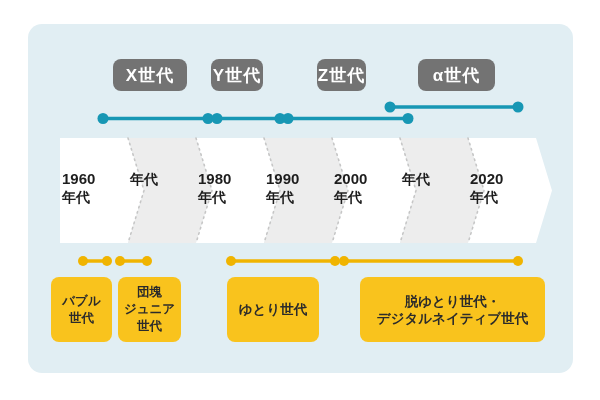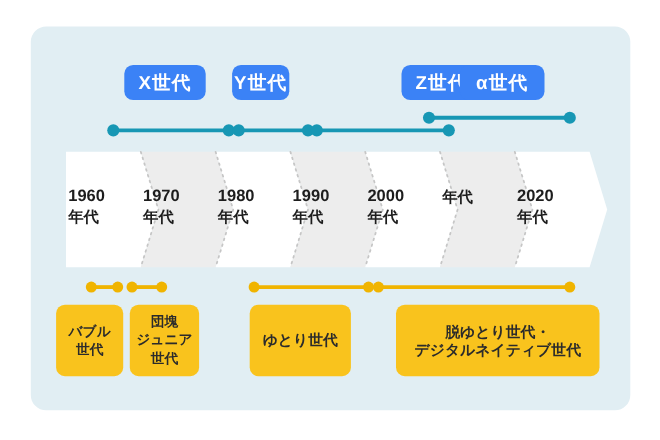"X世代" .badge { background: #3b82f6 -> #737373 }
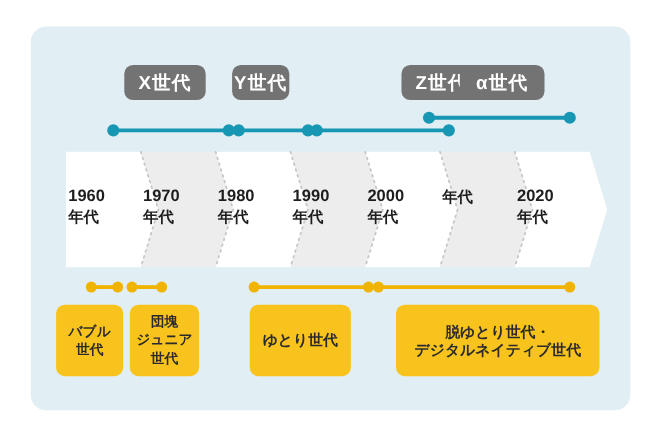"Z世代" .badge-z { margin-left: 48px -> none; width: 73px -> 49px }
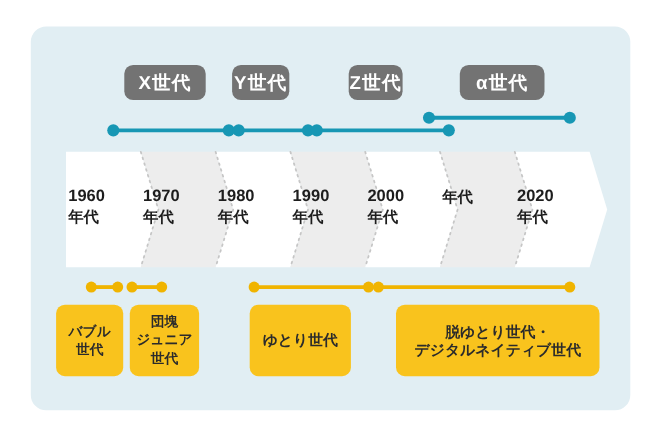"1970" span.yr { html: <span>1970</span> -> none }
